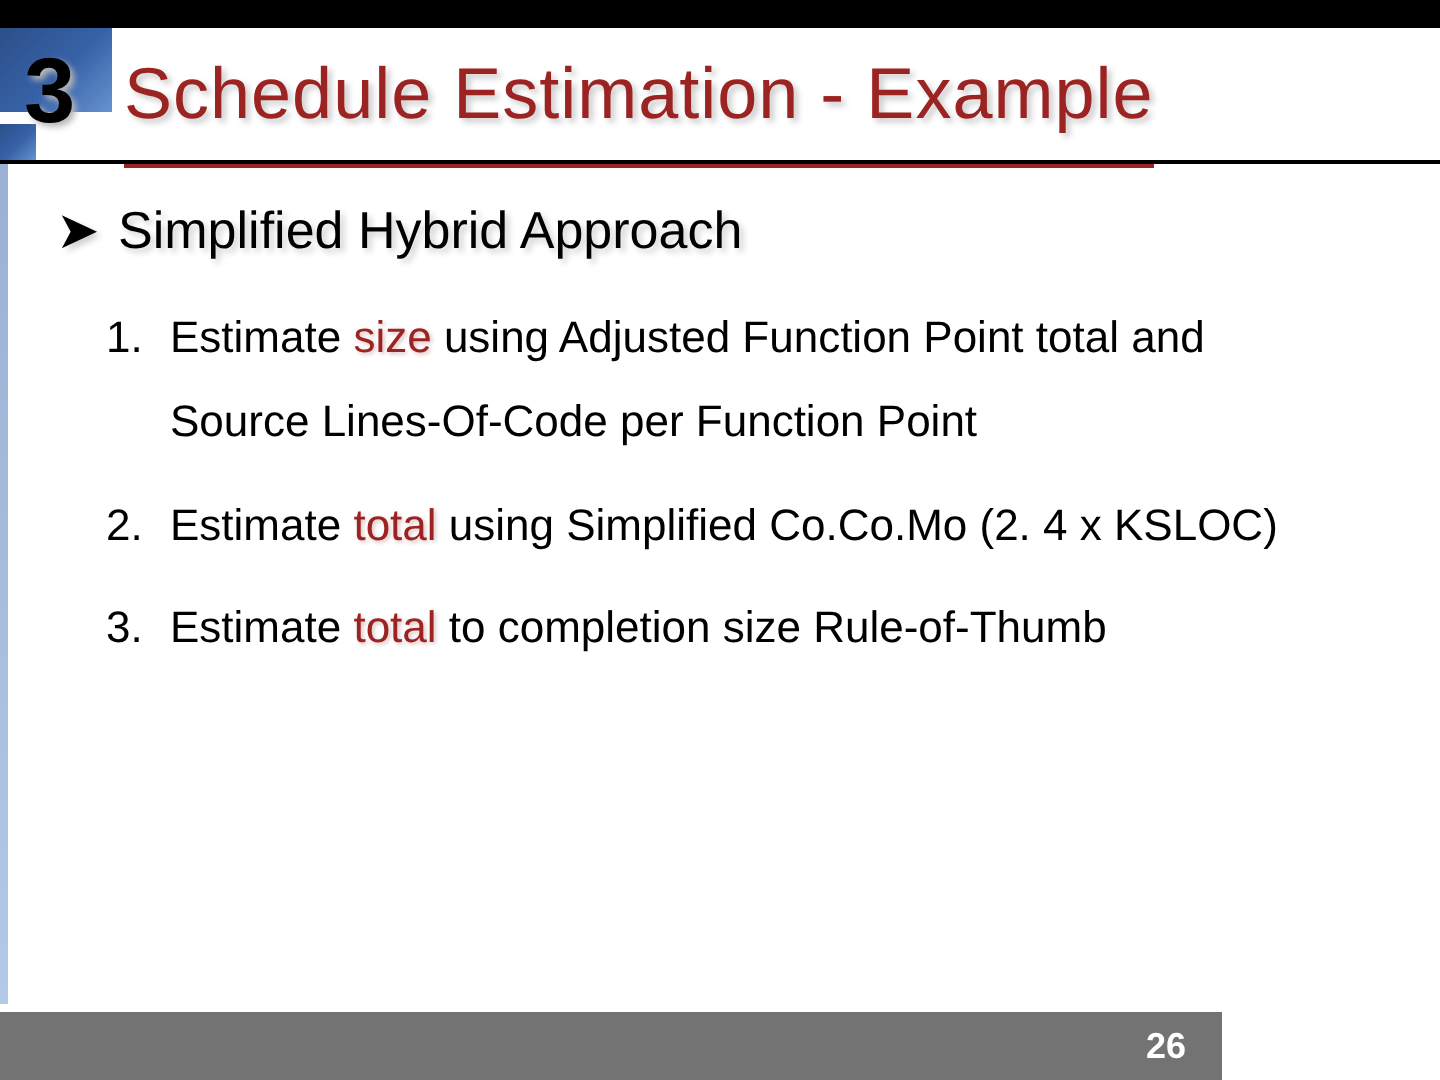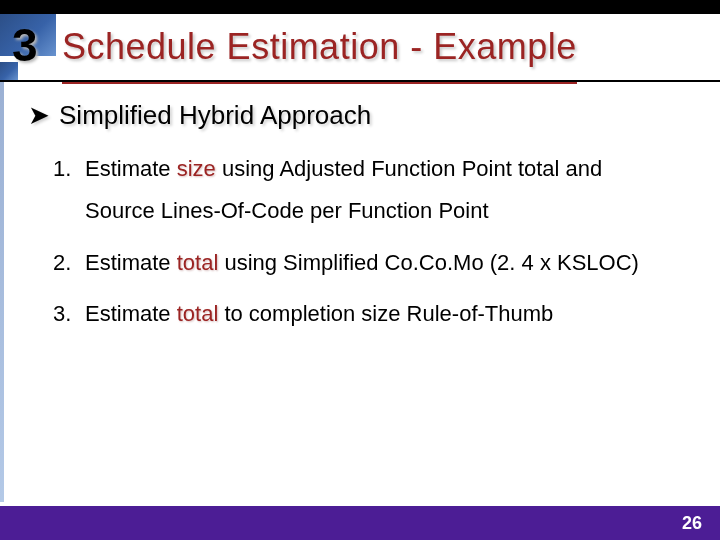"26" .footer { background: #4c1d95 -> #737373; width: 720px -> 611px }
